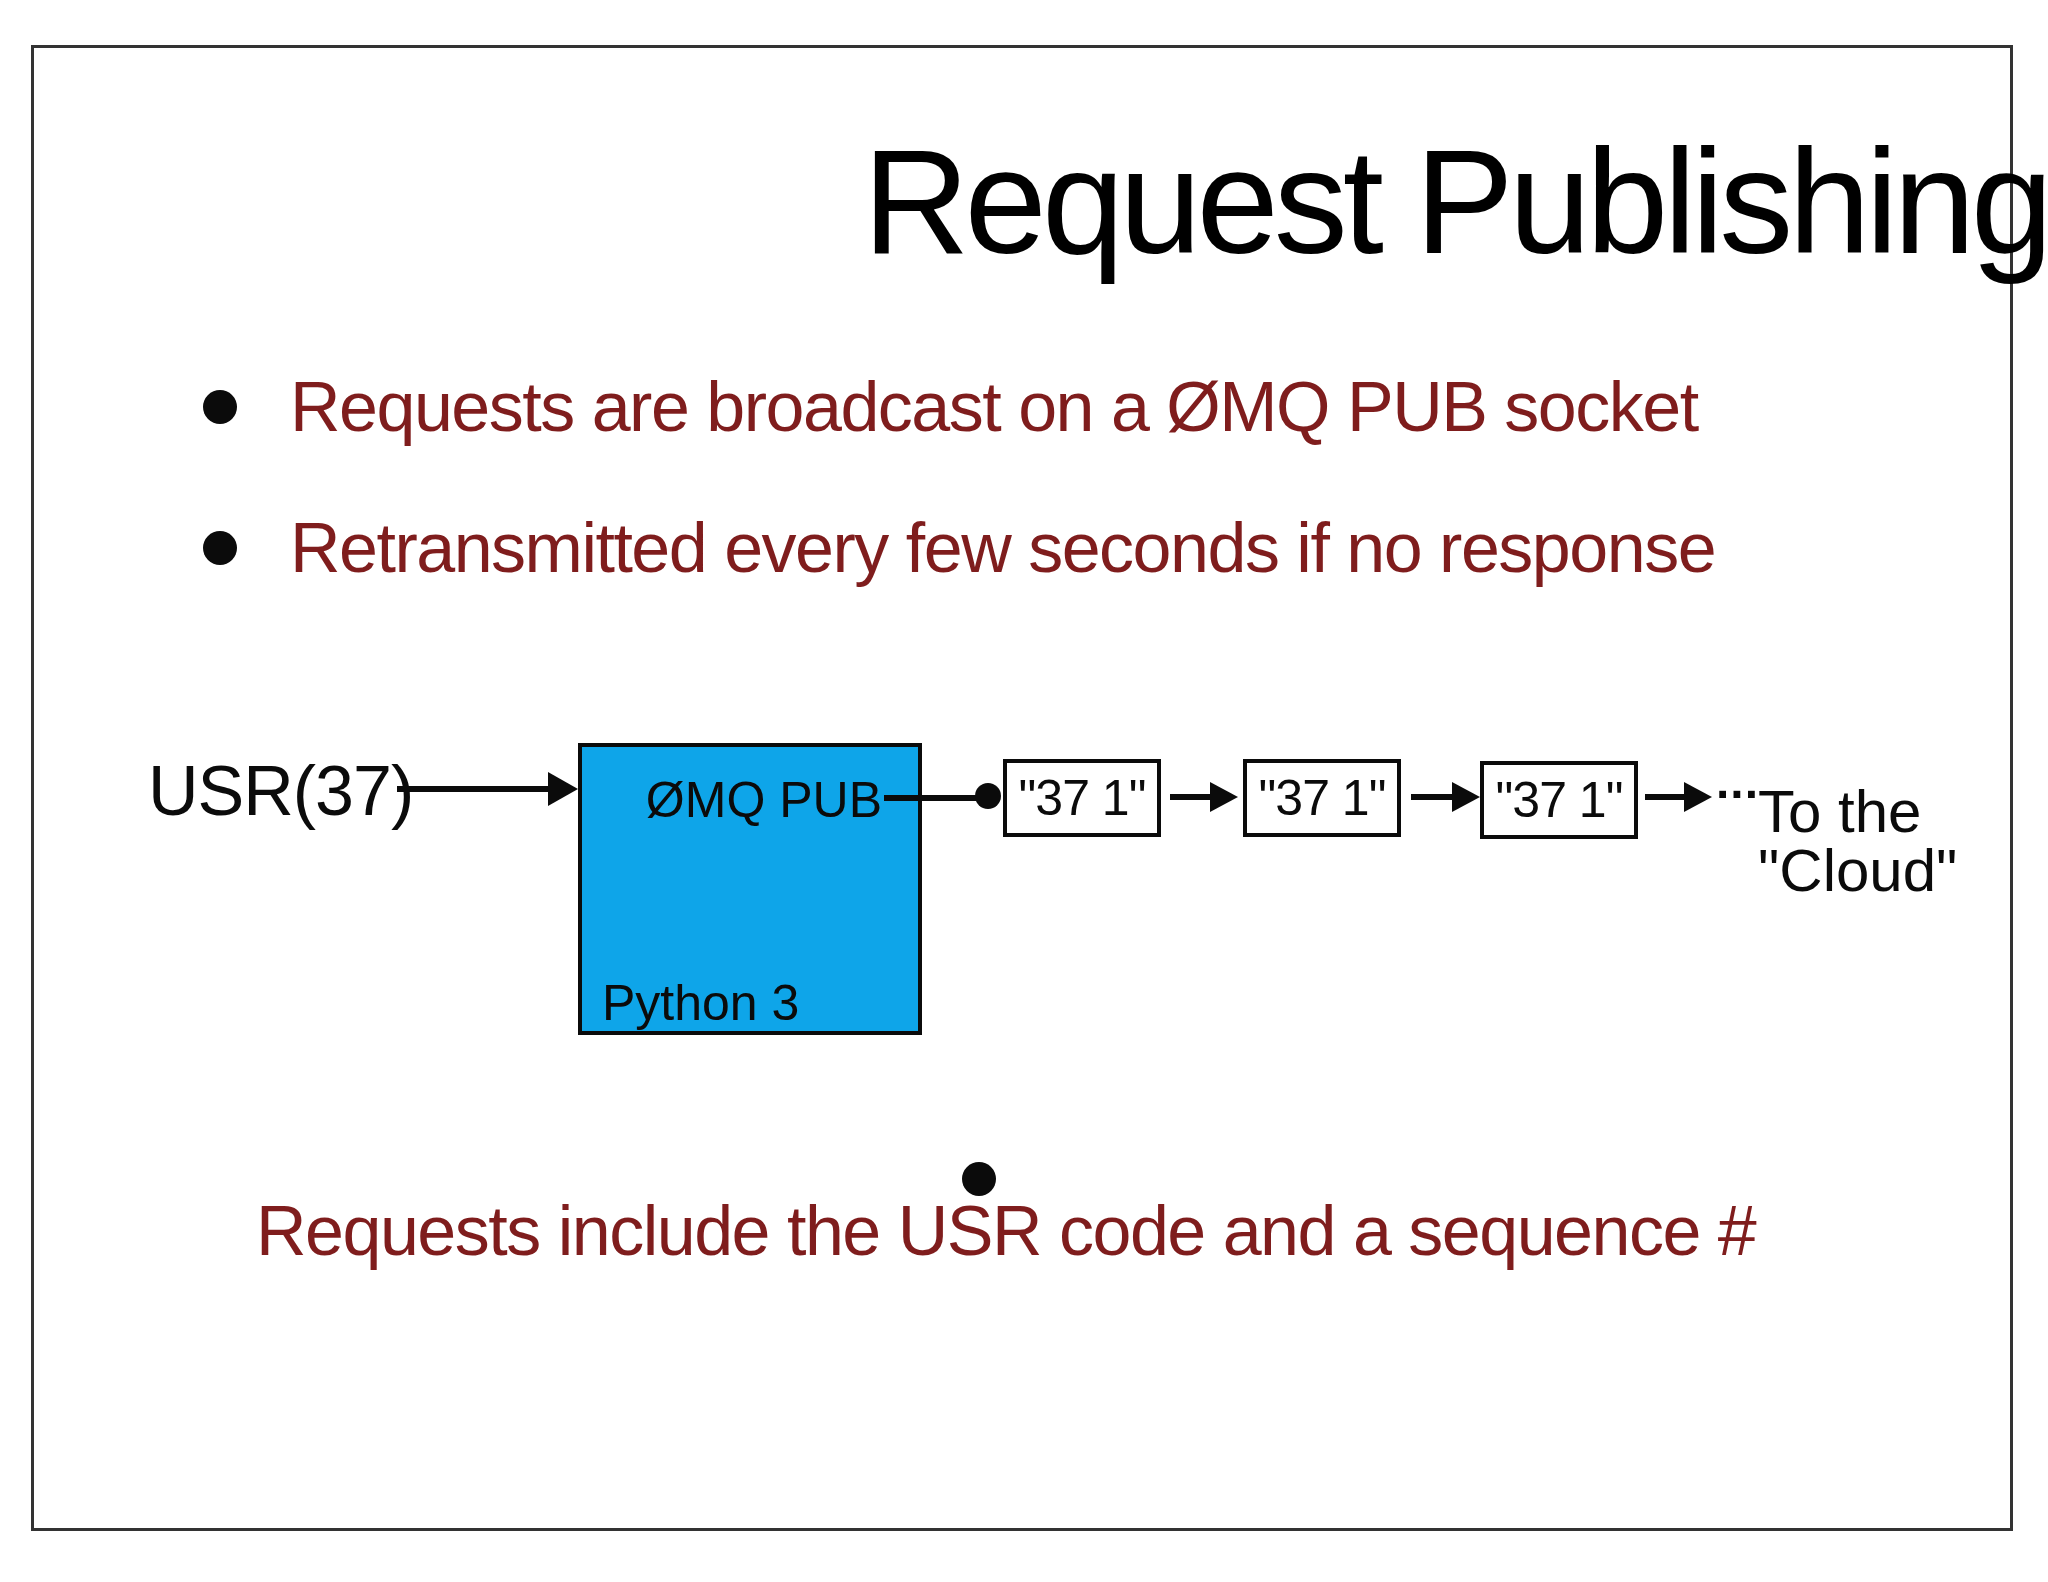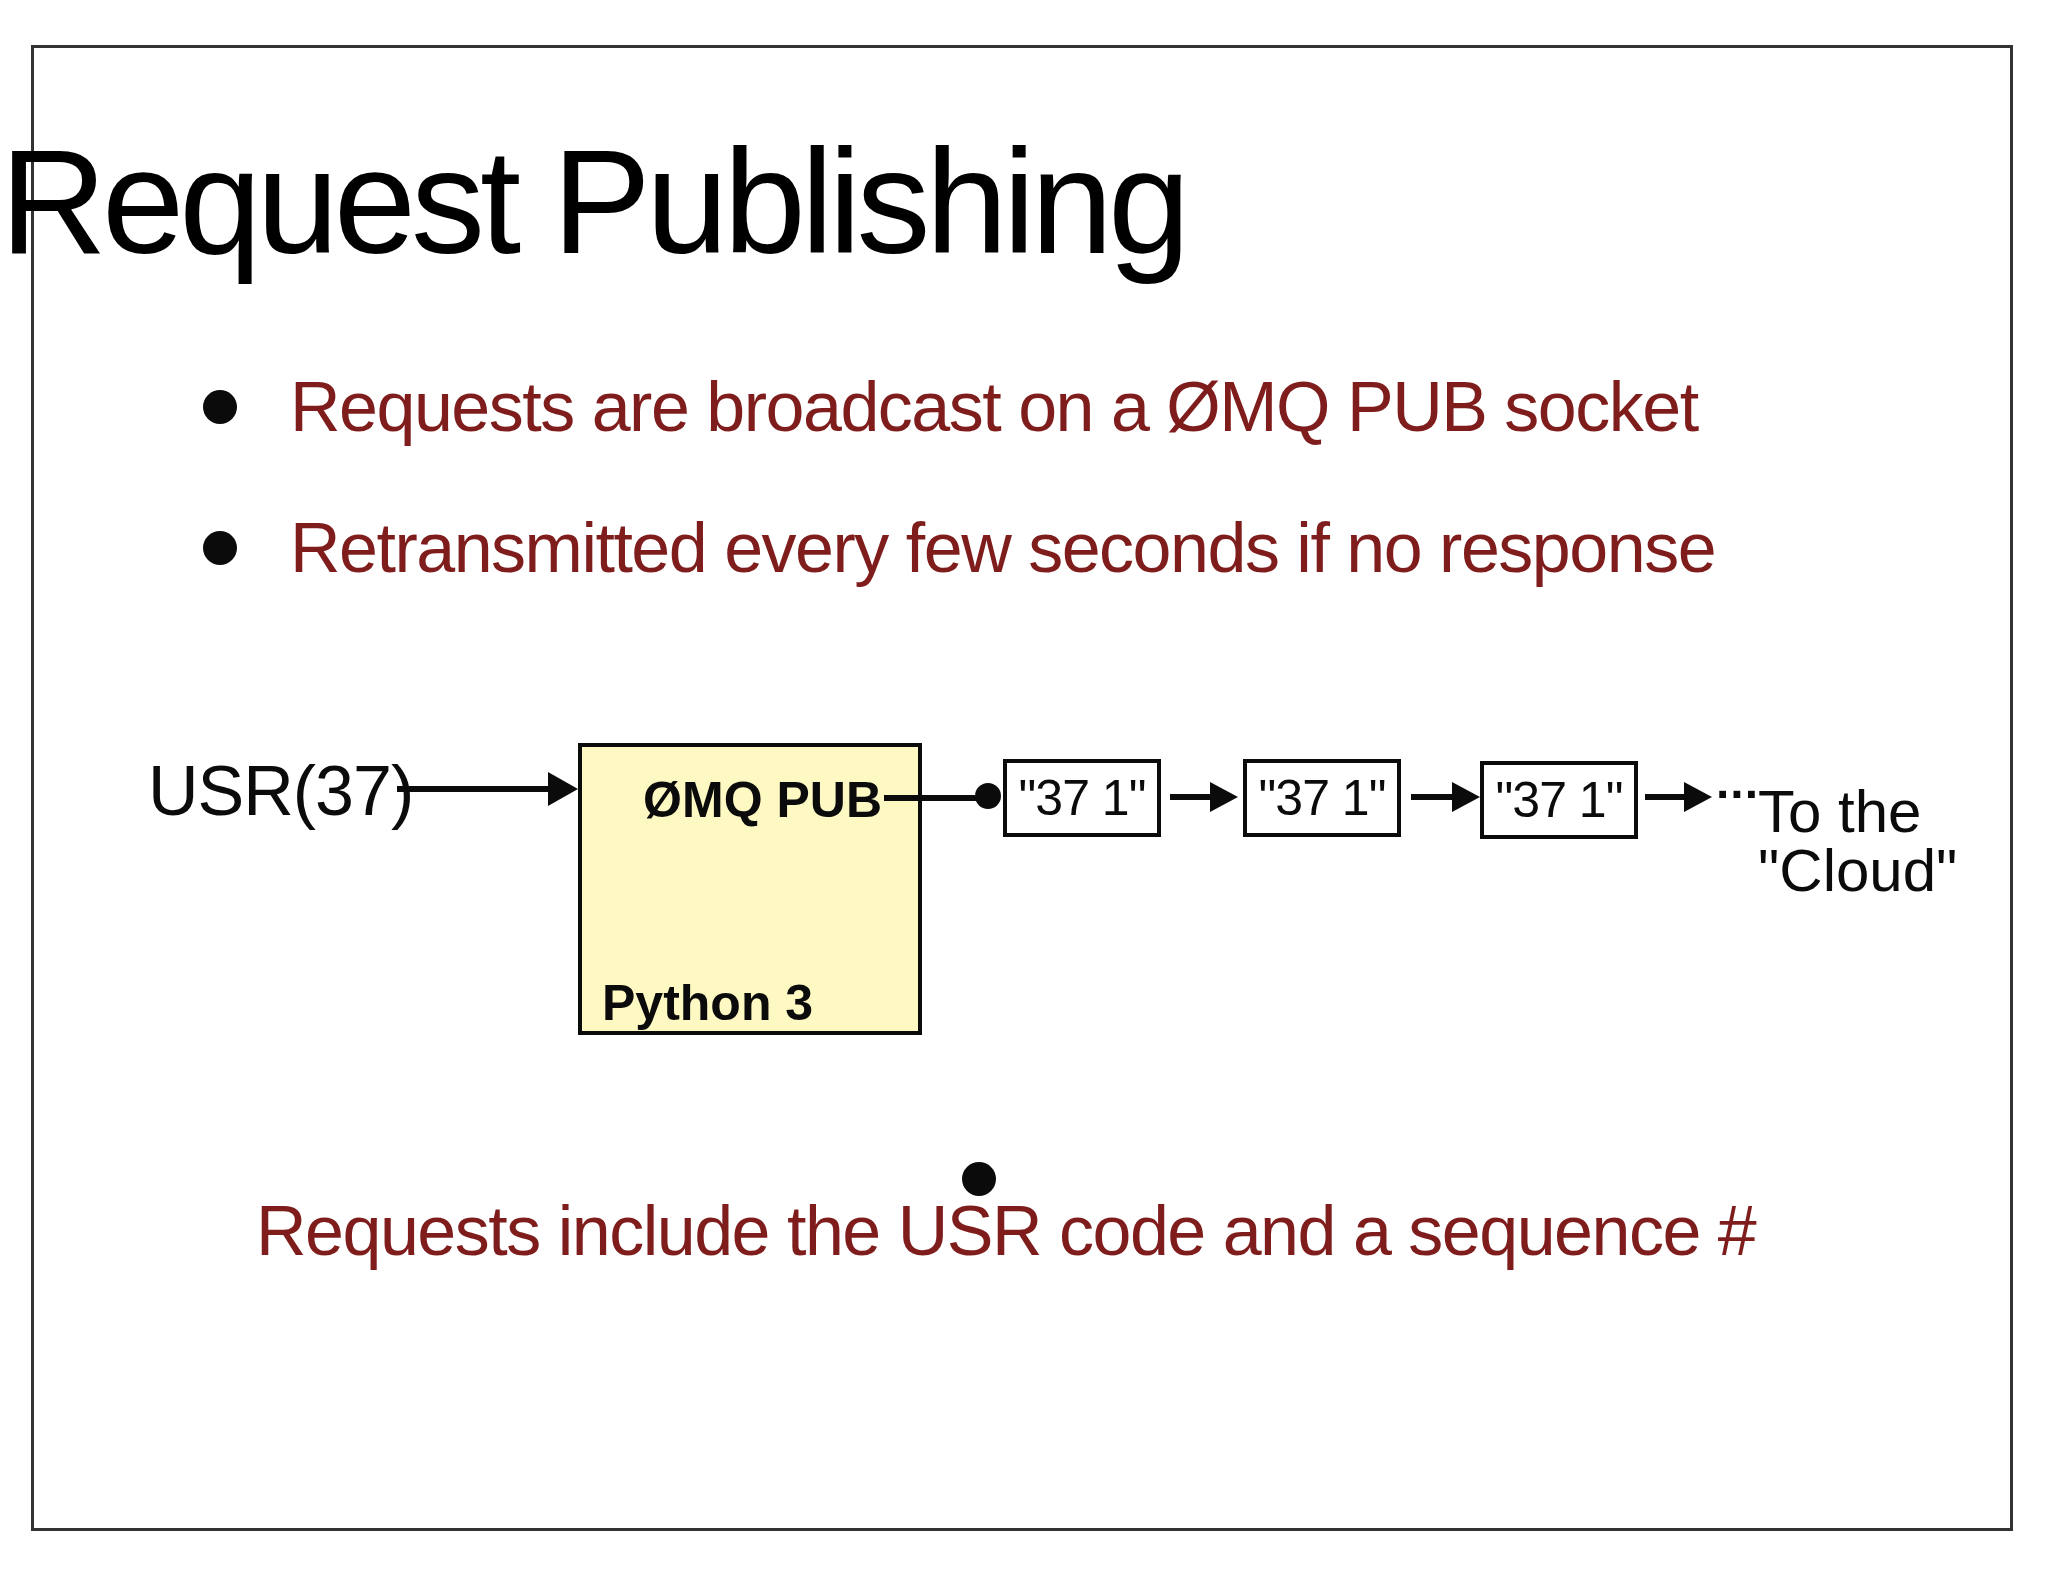"Request Publishing" #title { text-align: left -> right }
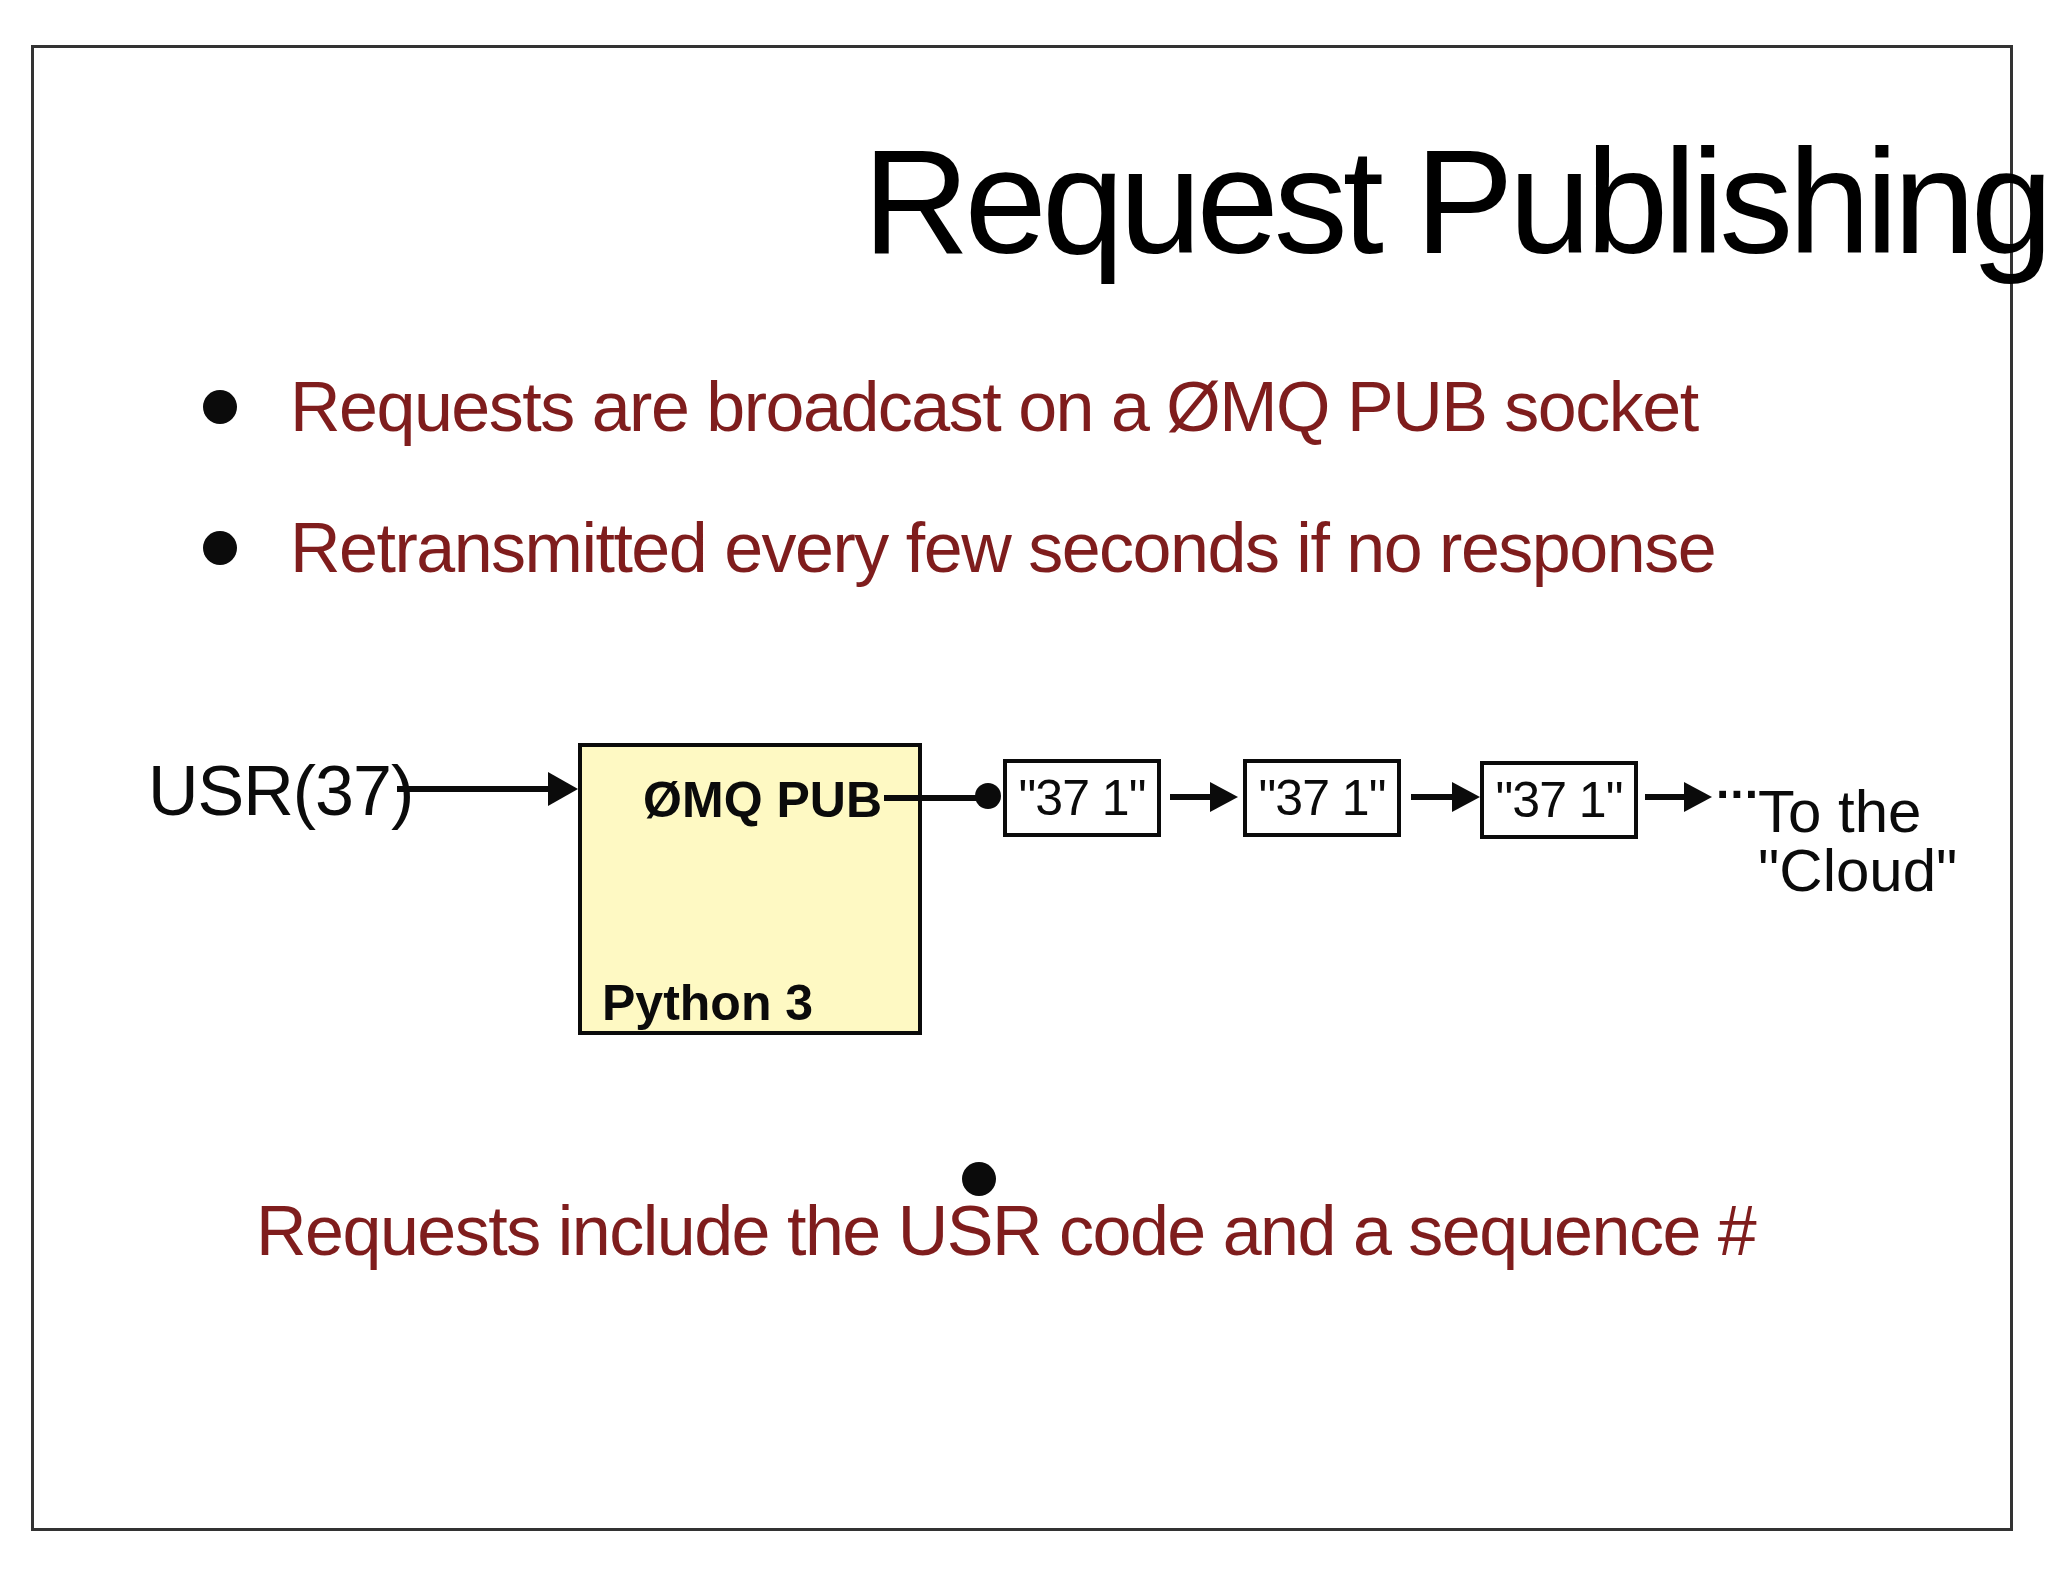"ØMQ PUB" #client-box { background: #fef9c3 -> #0ea5e9; font-weight: bold -> none }
